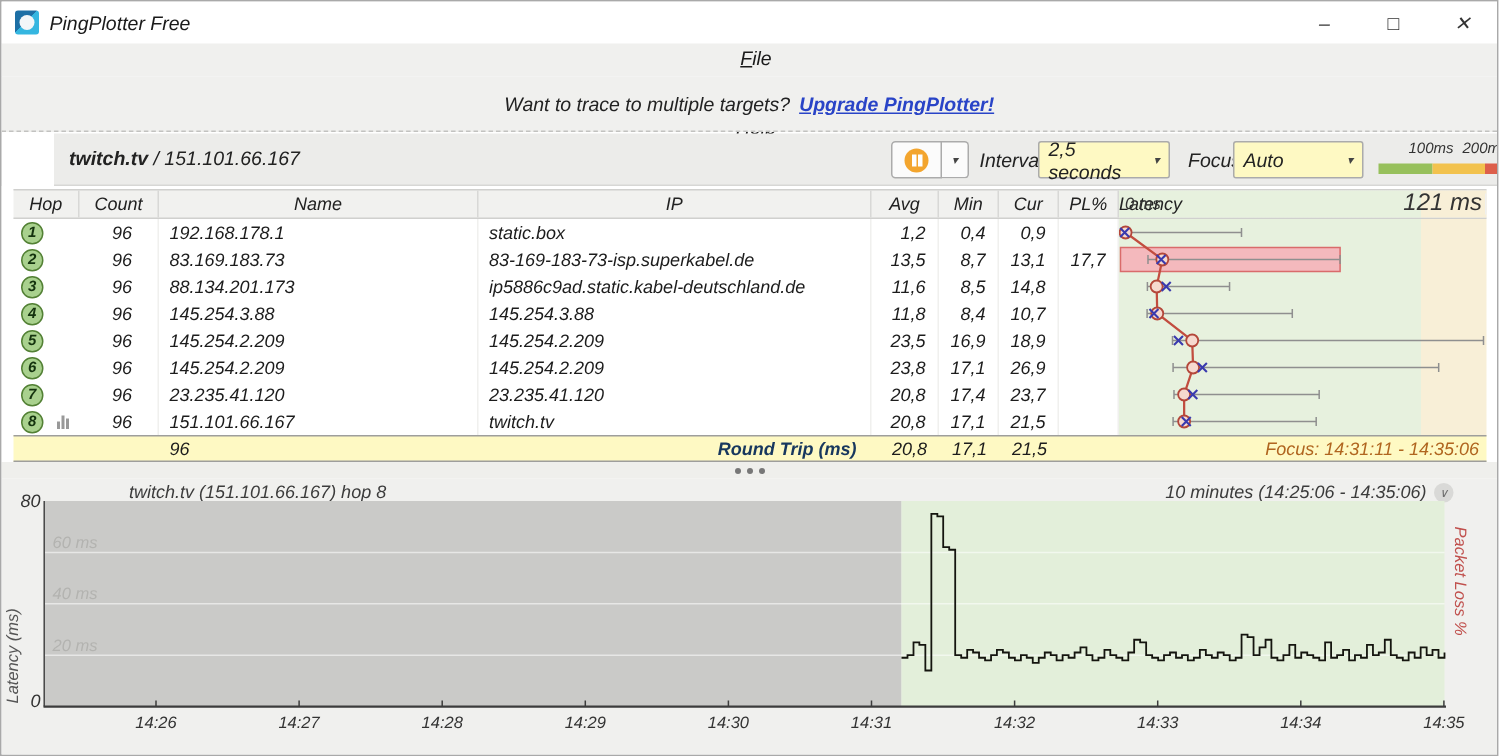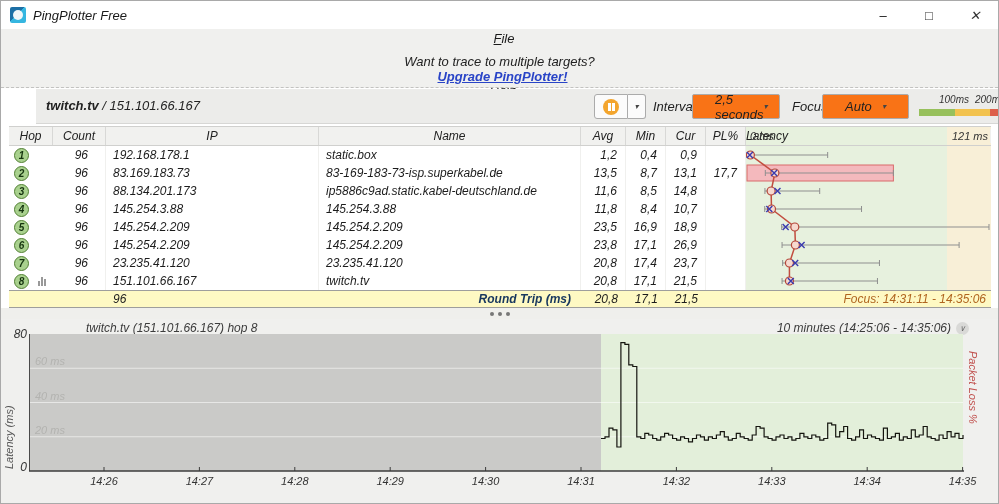"Want to trace to multiple" .banner { flex-direction: column -> none }
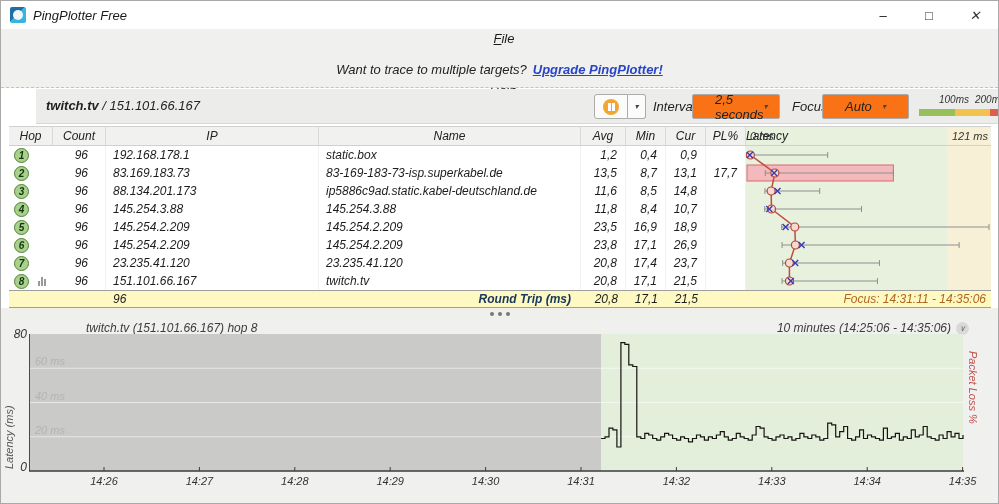"2,5 seconds" .select { background: #f97316 -> #fef9c3; padding: 0 22px -> 0 6px }
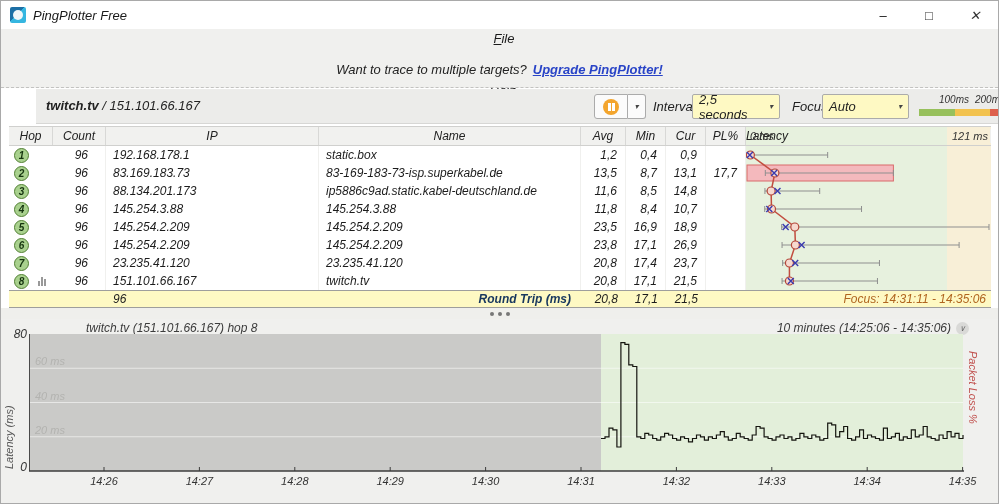"IP" div.hcell { order: before "Name" -> after "Name" }
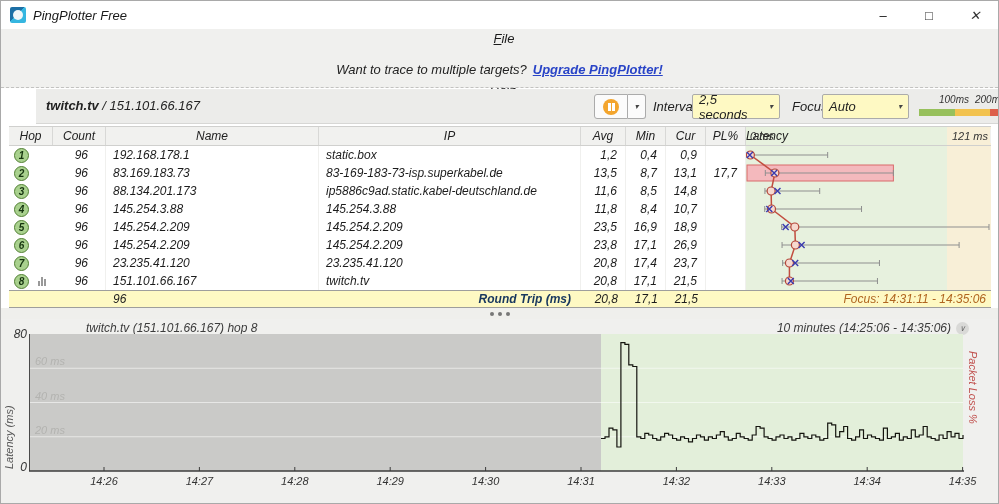"121 ms" .lat-head .r { font-size: 11px -> 16px }
